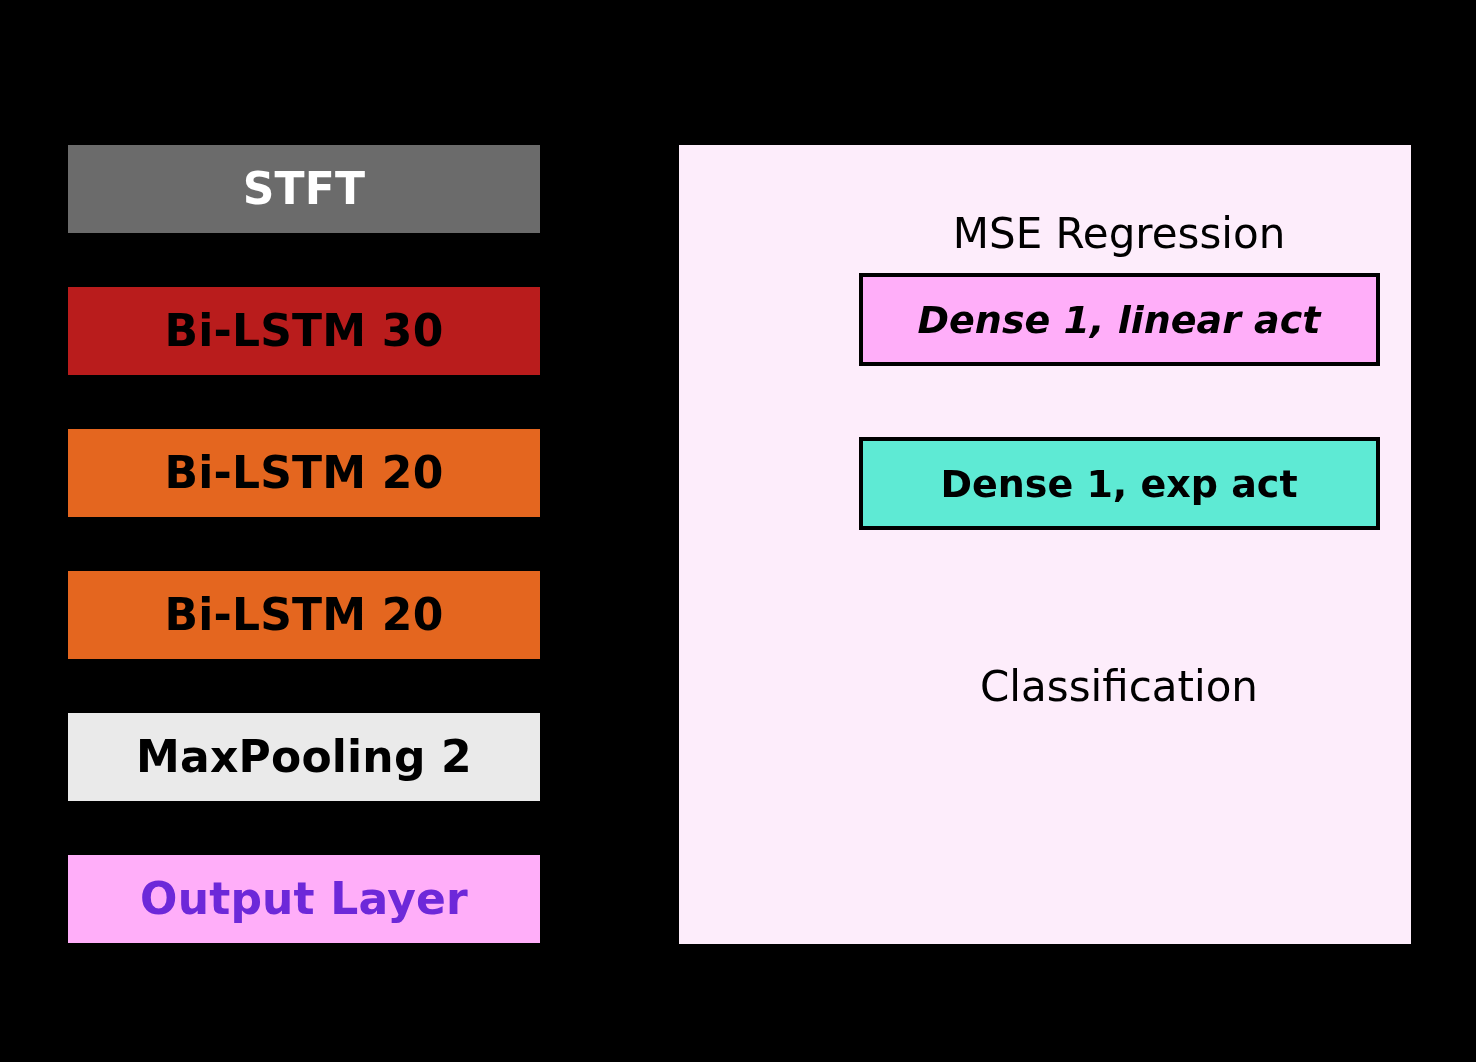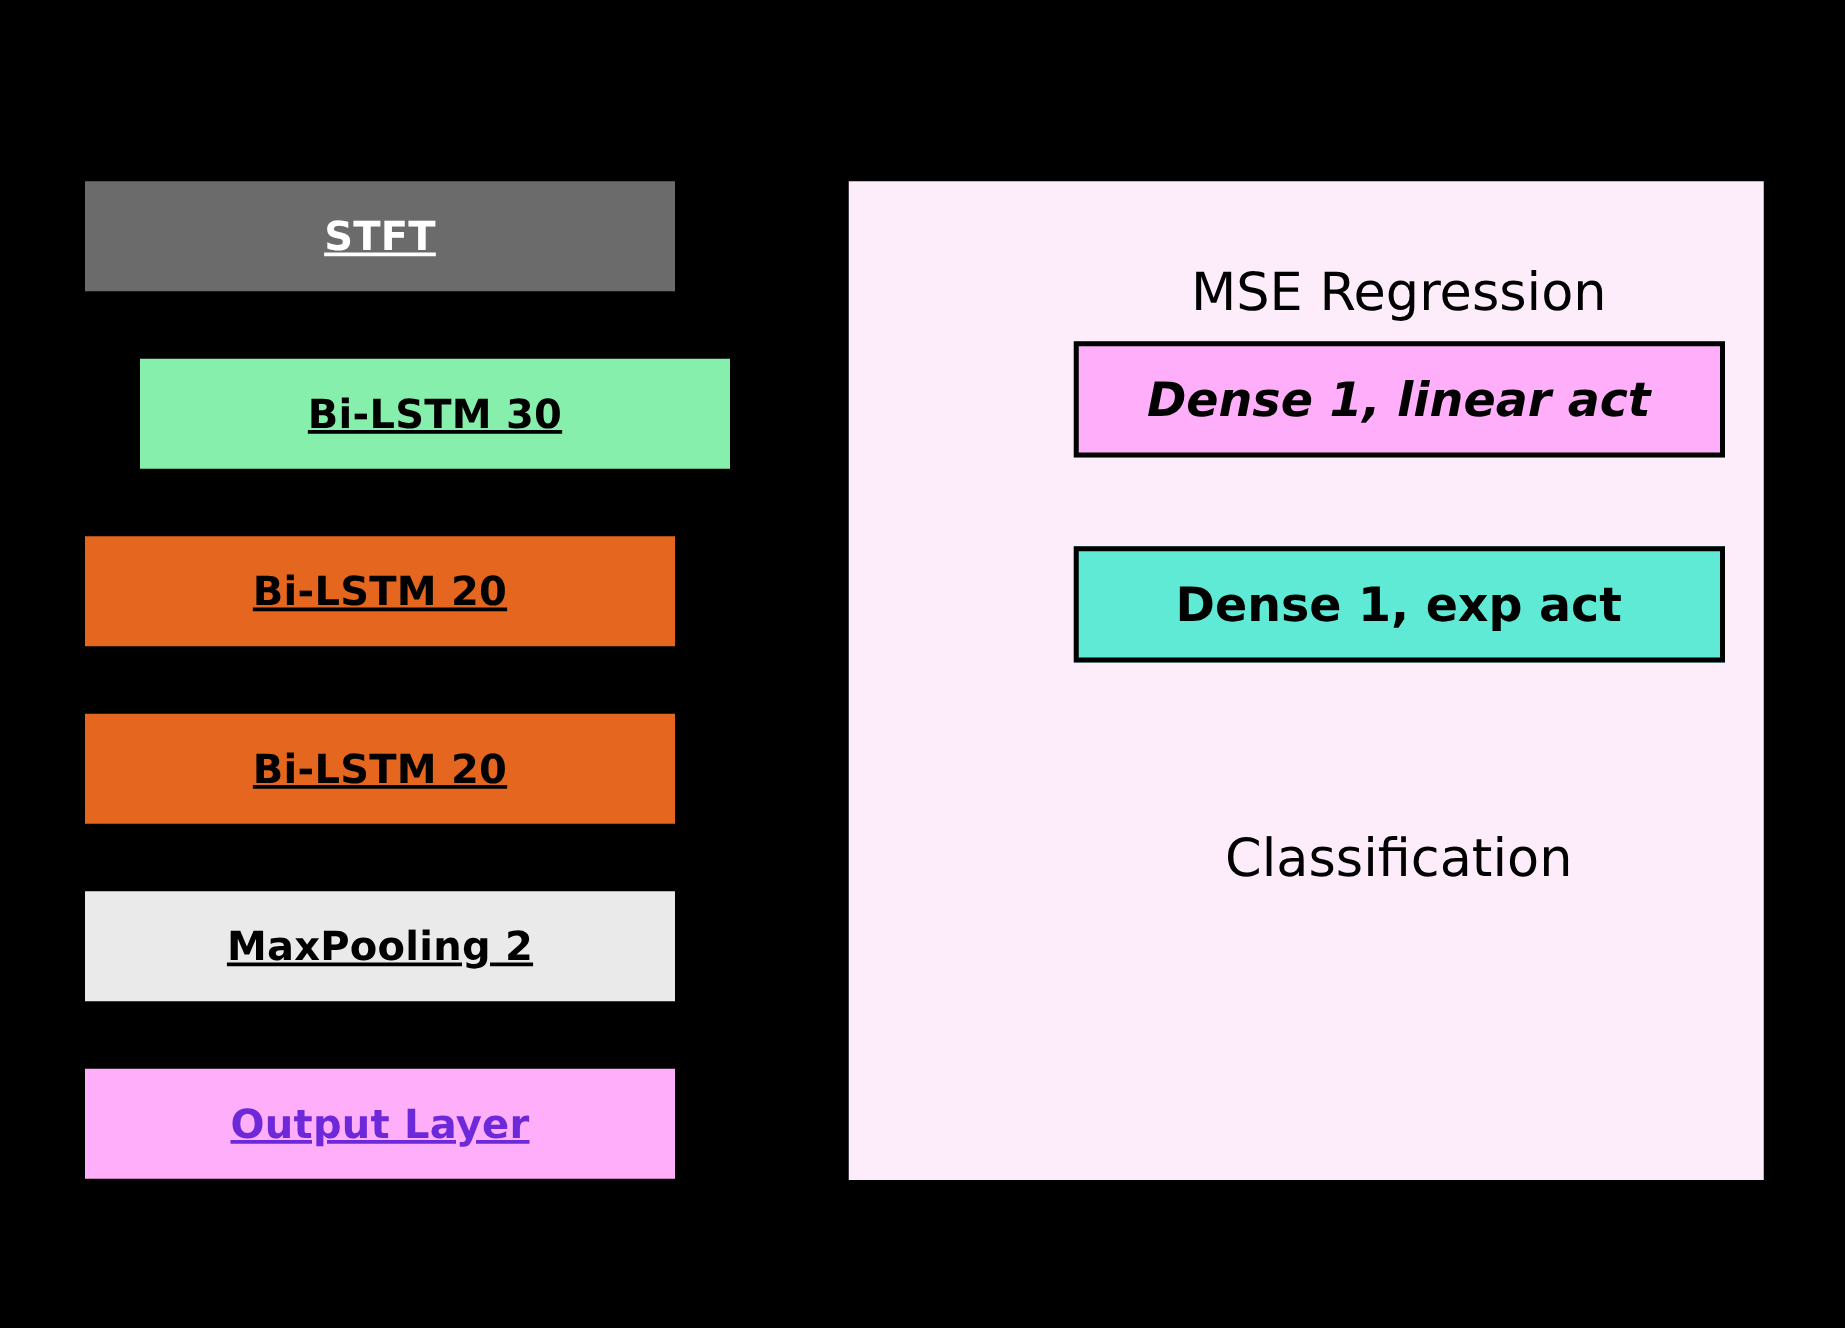"STFT" .layer-label { font-size: 32px -> 44px; text-decoration: underline -> none }
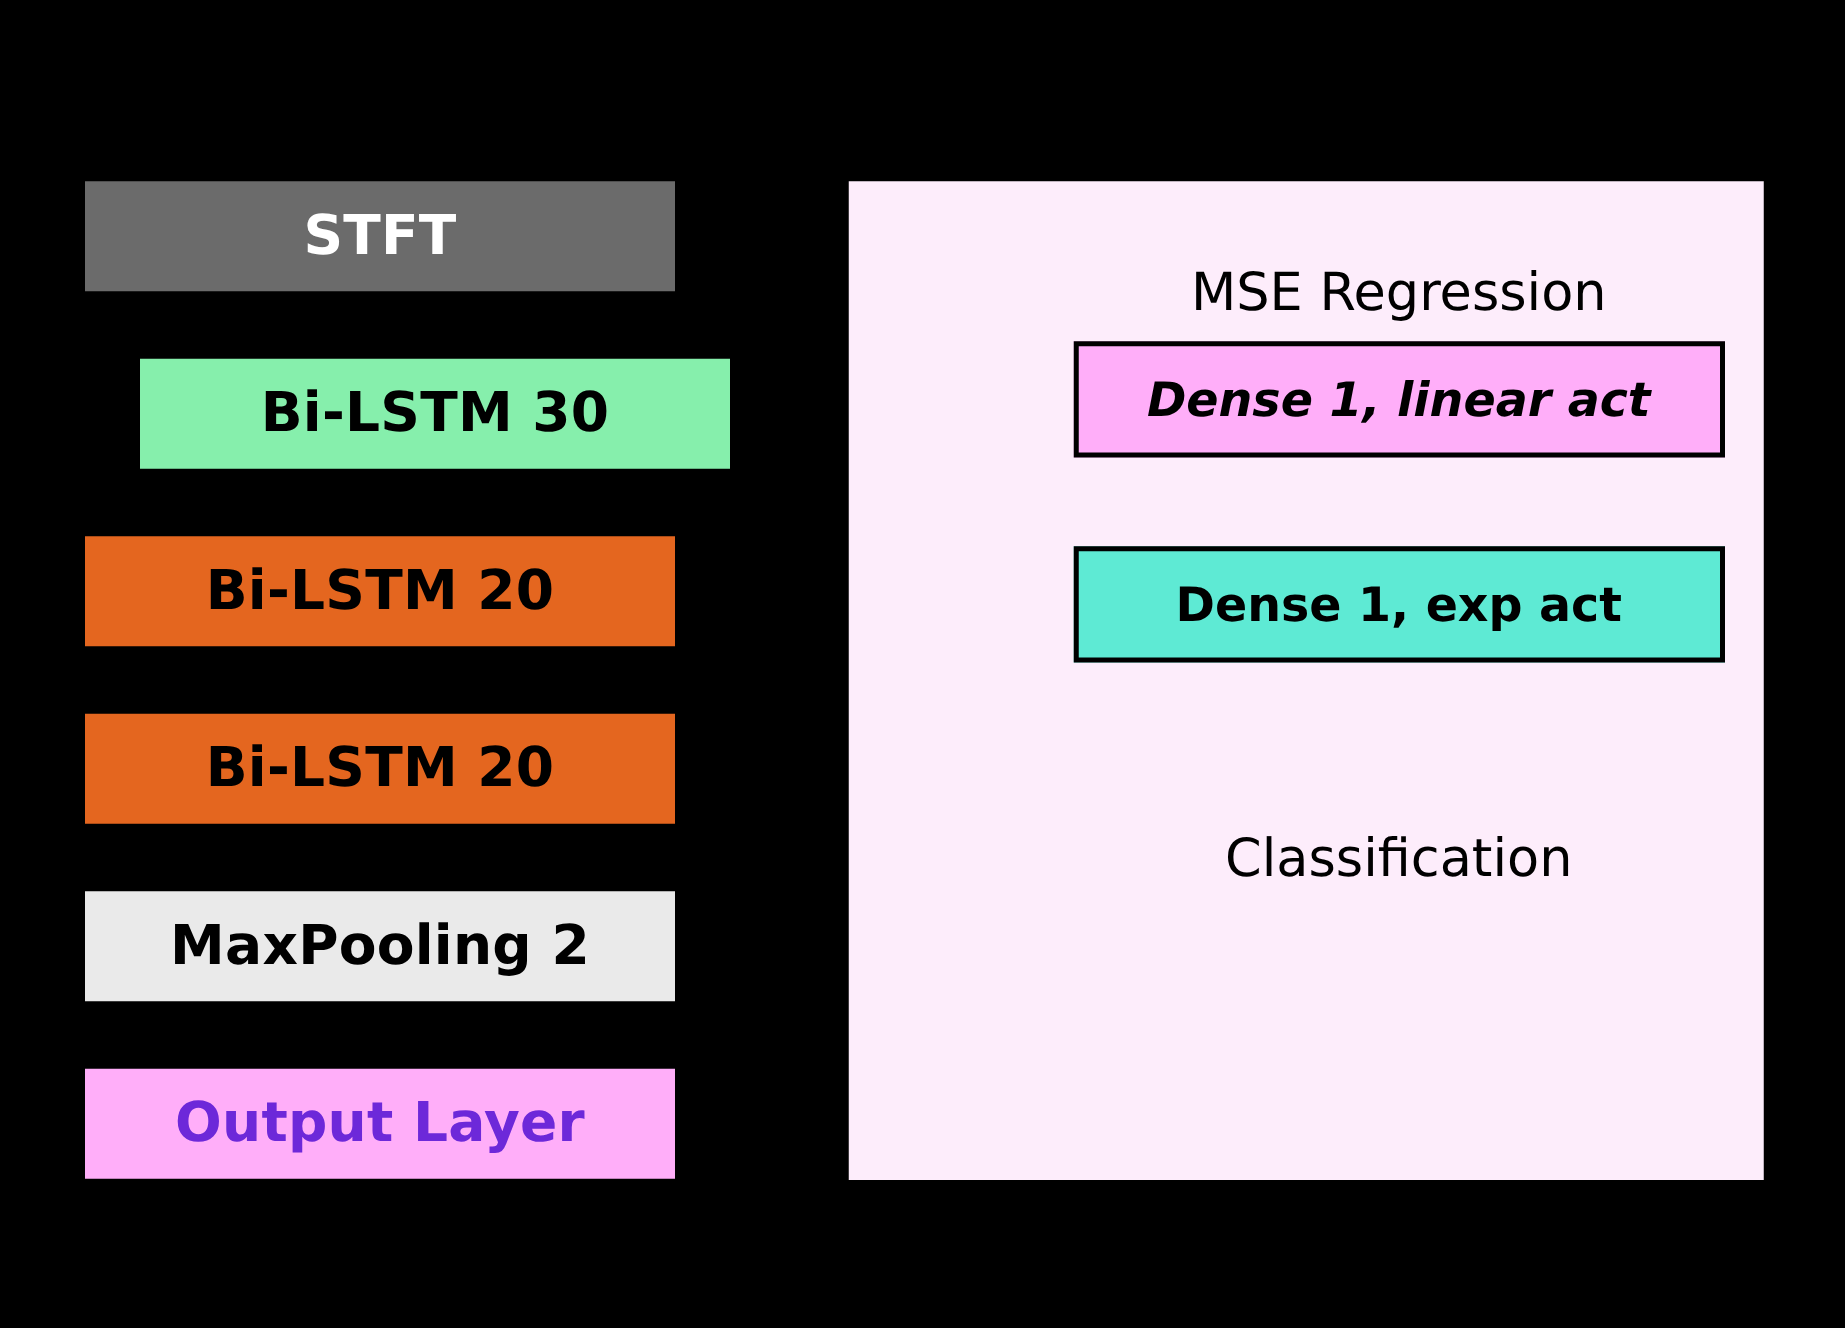"Bi-LSTM 30" div.layer-box { background: #86efac -> #b91c1c; margin-left: 44px -> none }
